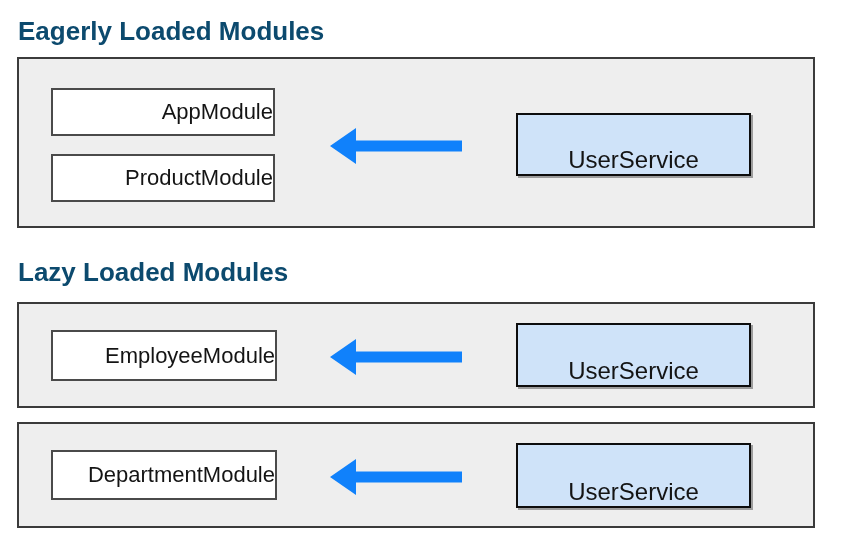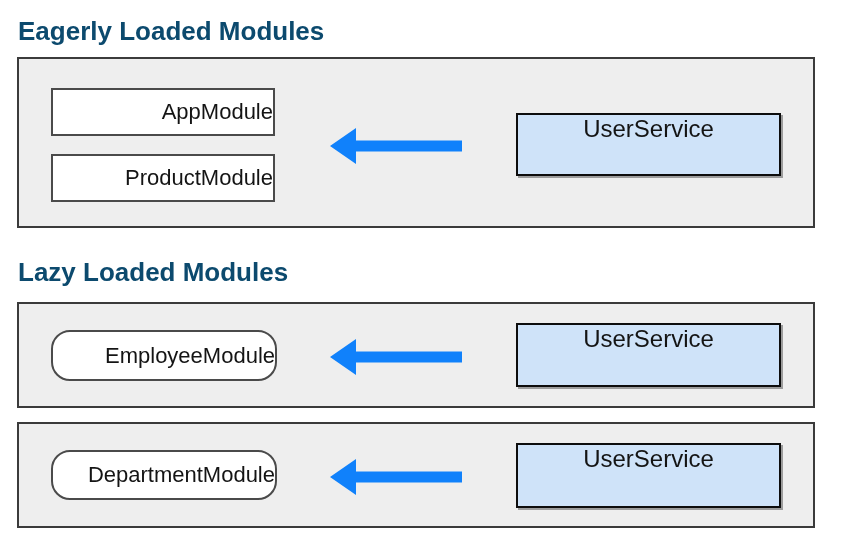"UserService" .service-box { align-items: flex-start -> flex-end; width: 265px -> 235px }
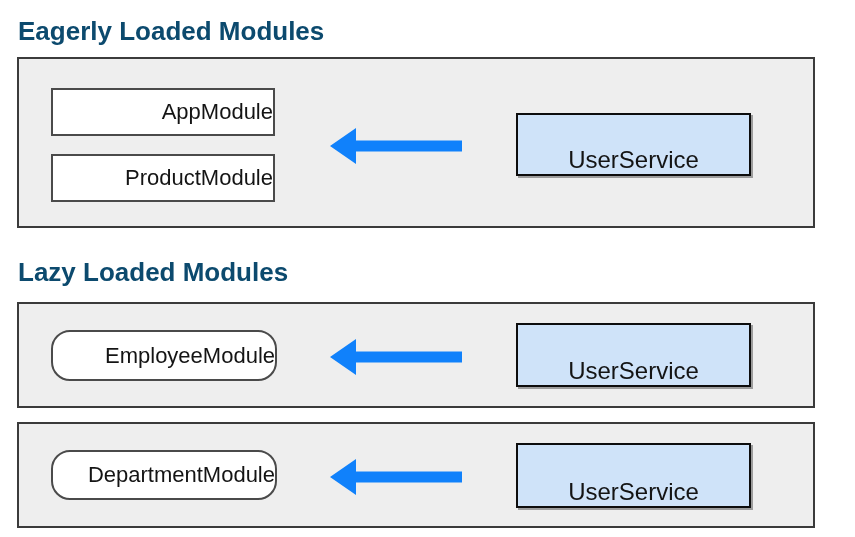"EmployeeModule" #box-employeemodule { border-radius: 19px -> none }
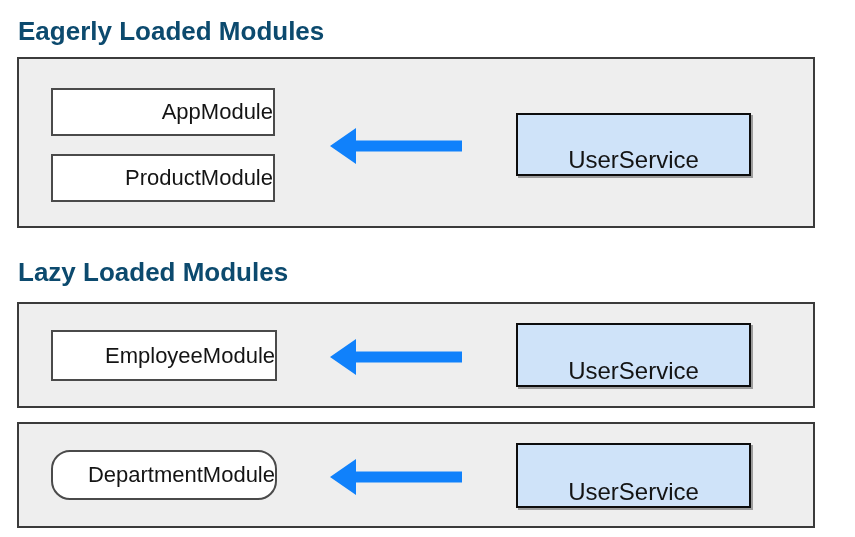"DepartmentModule" #box-departmentmodule { border-radius: 19px -> none }
